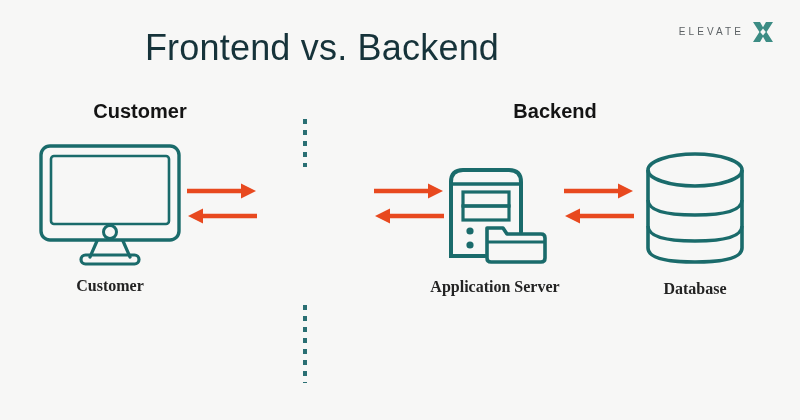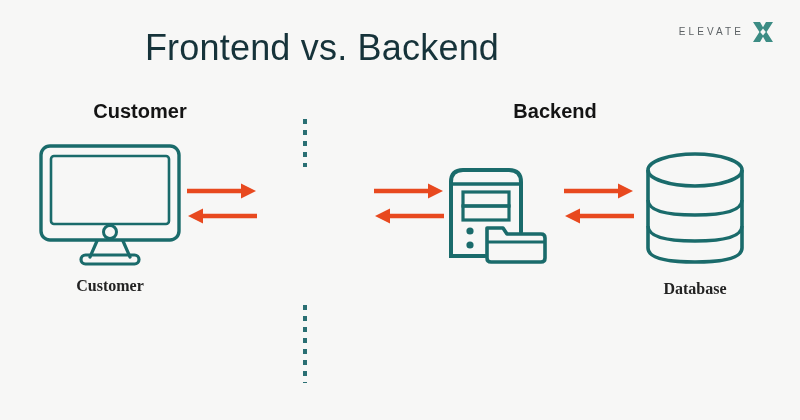"Application Server" div.node-caption { html: none -> <div>Application Server</div> }
